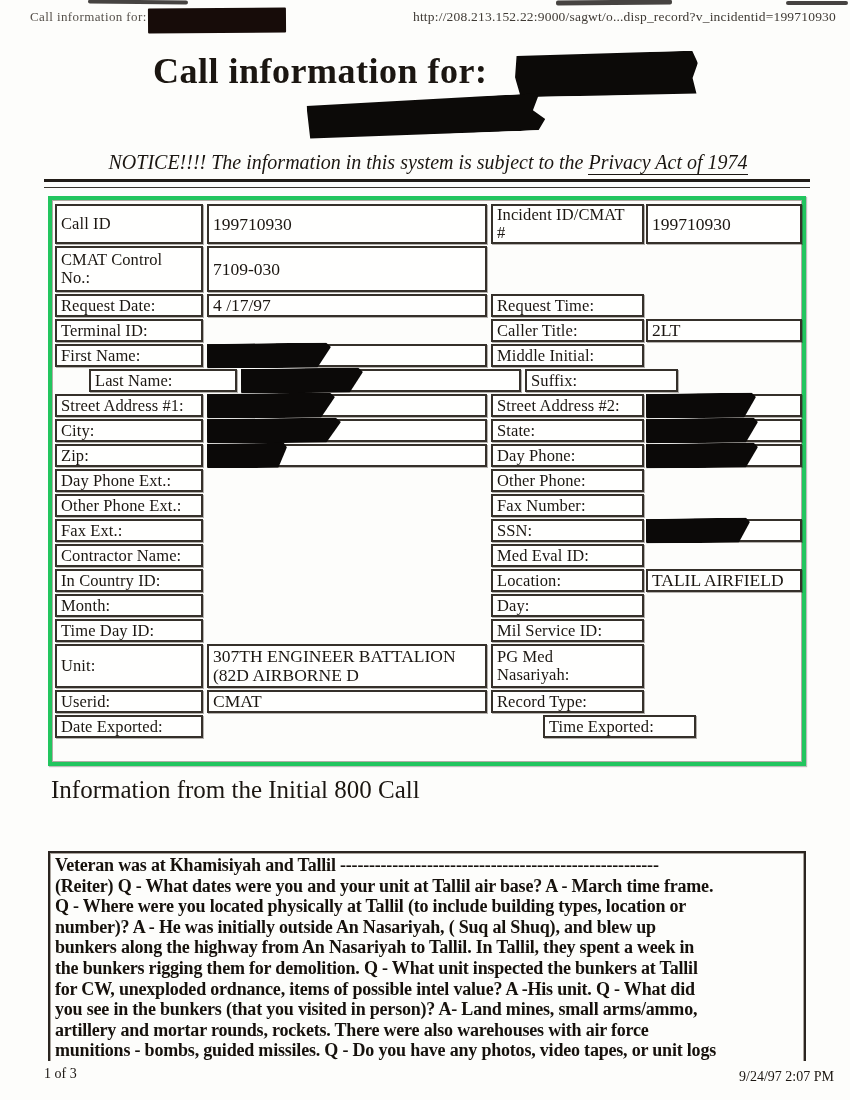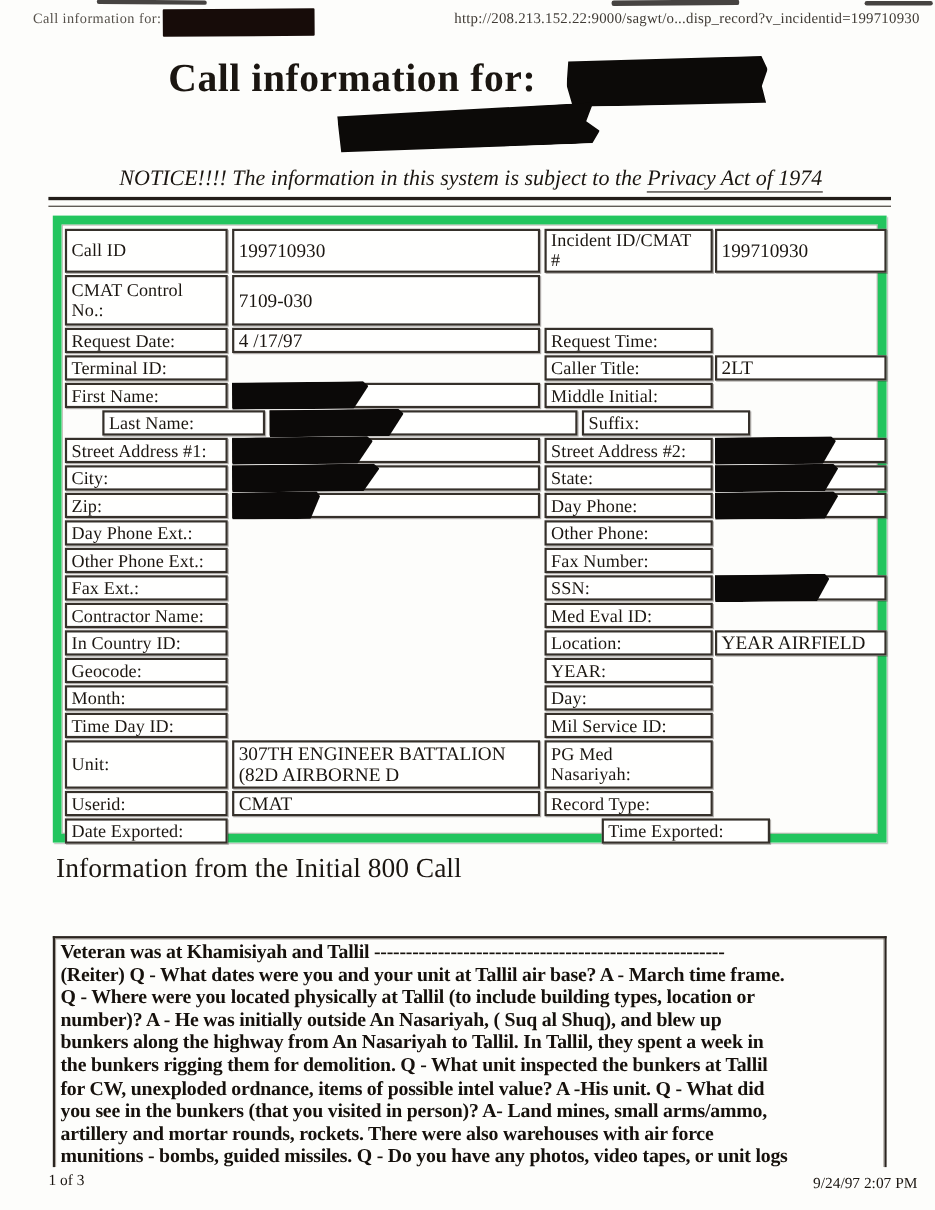"Call ID" .ftable { border: 8px solid #22c55e -> 4px solid #22c55e }
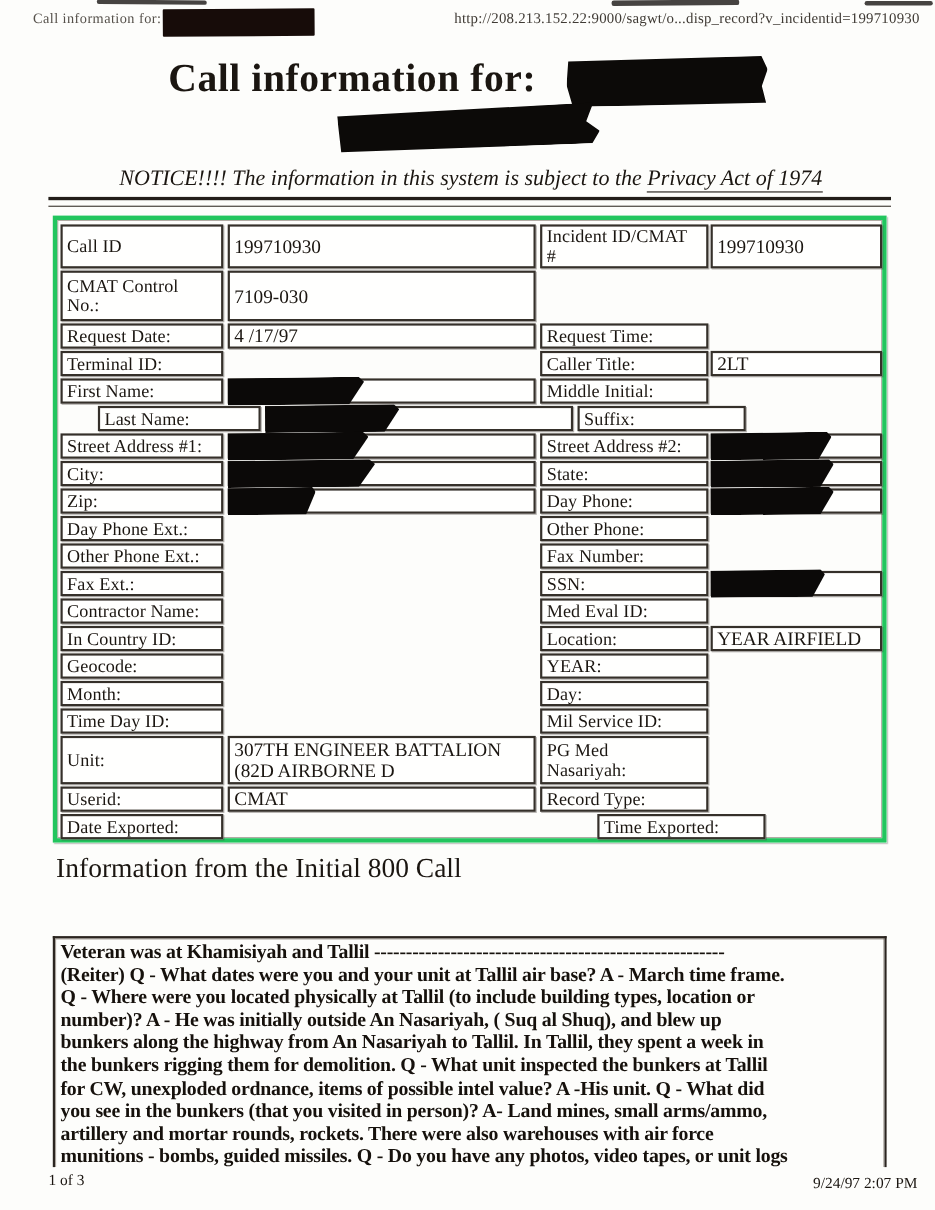"YEAR AIRFIELD" span.vtxt { text: YEAR -> TALIL }
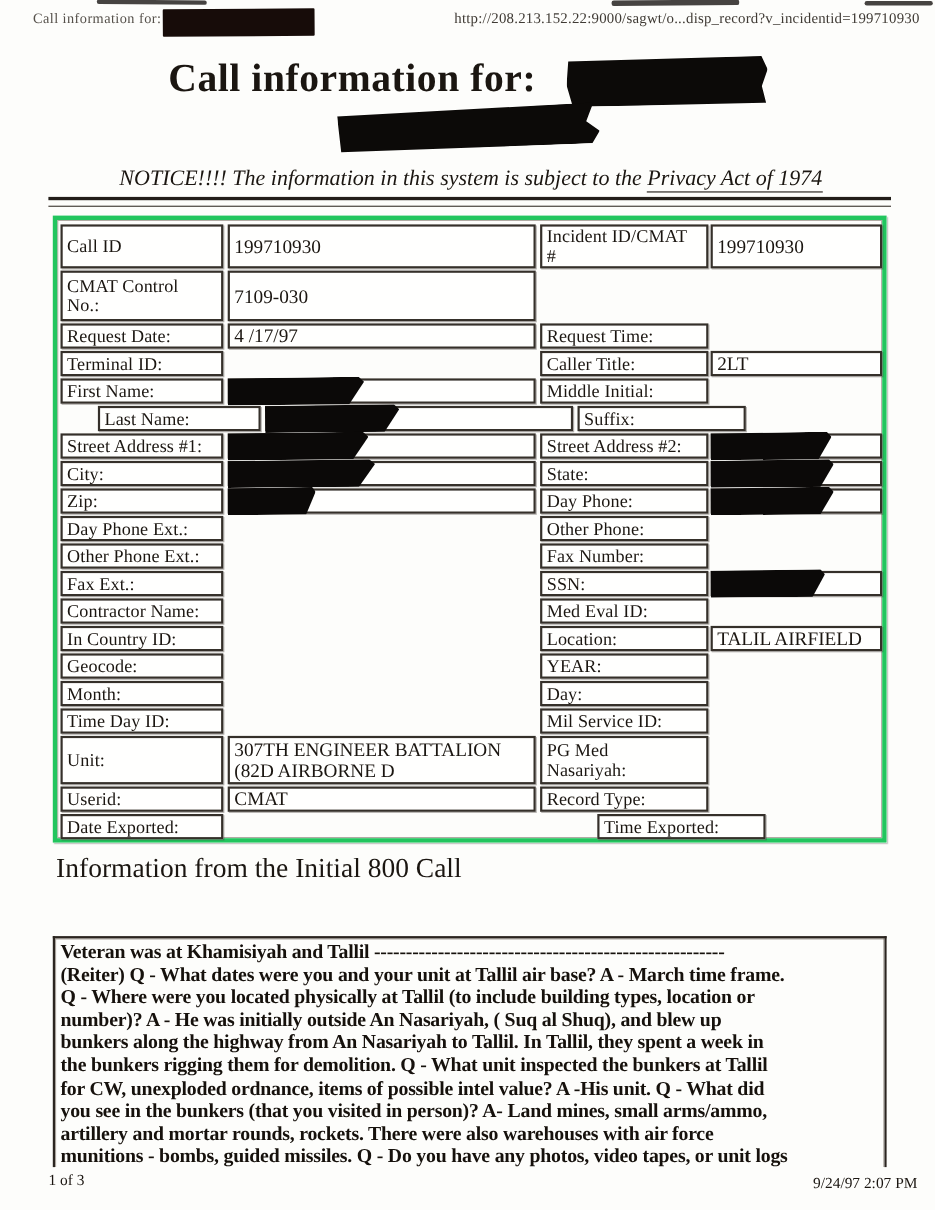"Geocode:" div.frow { html: <div> <div> <div> <span>Geocode:</span> </div> </div> <div></div> <div> <div> <span>YEAR:</span> </div> </div> <div></div> </div> -> none }
